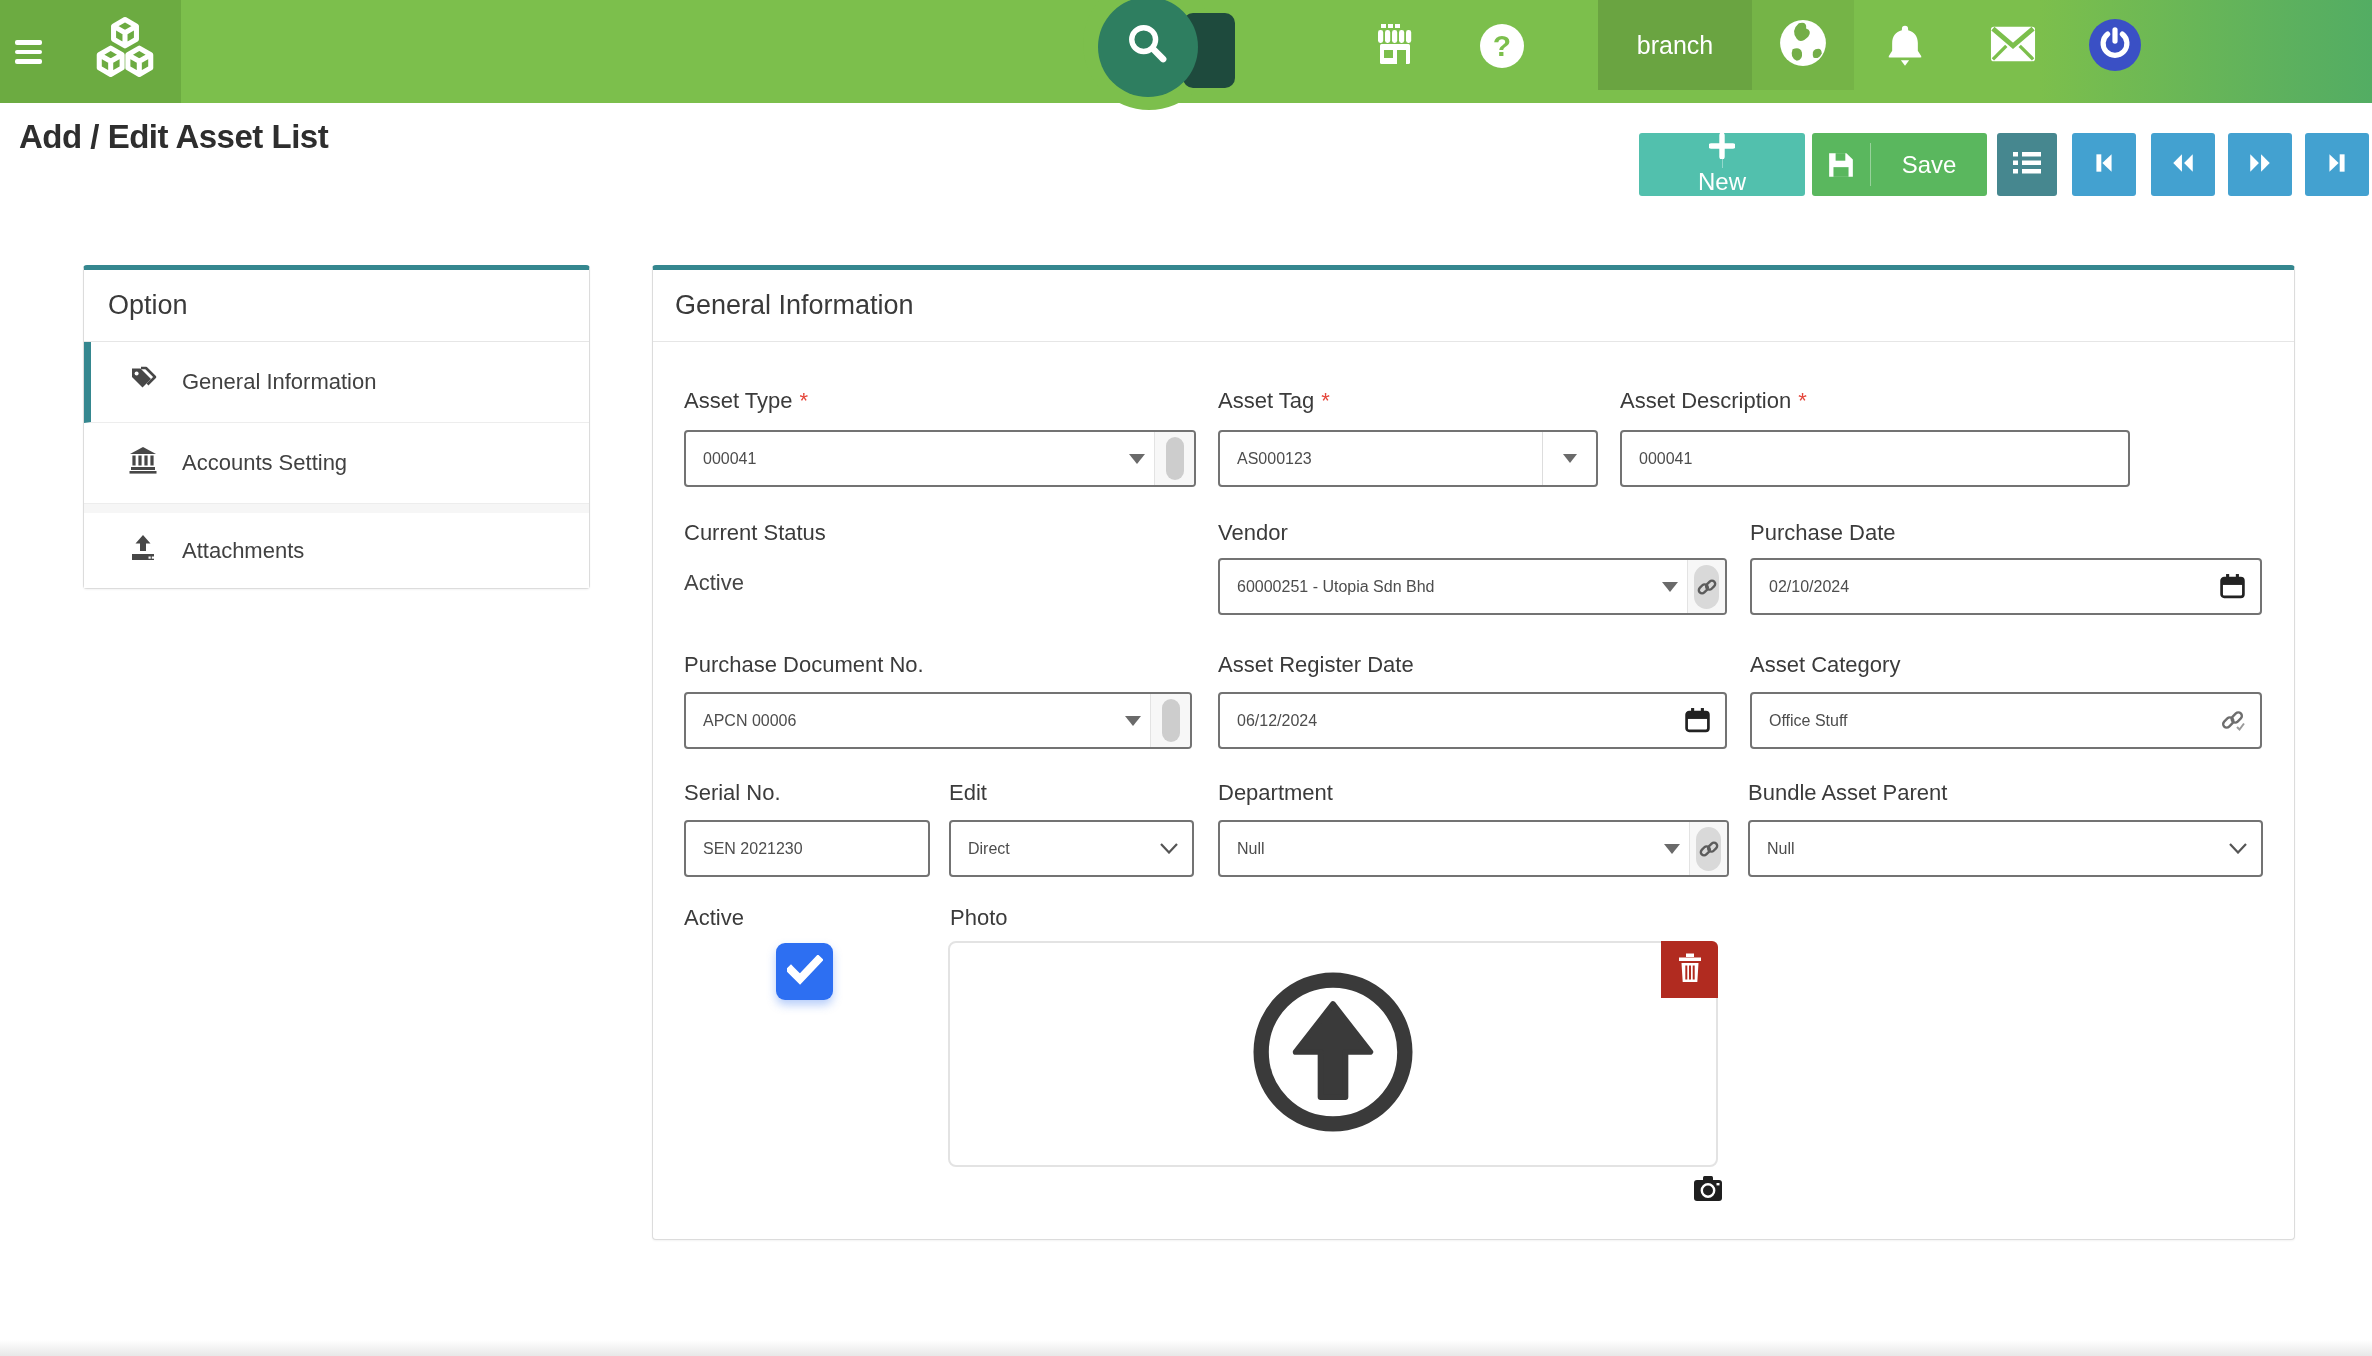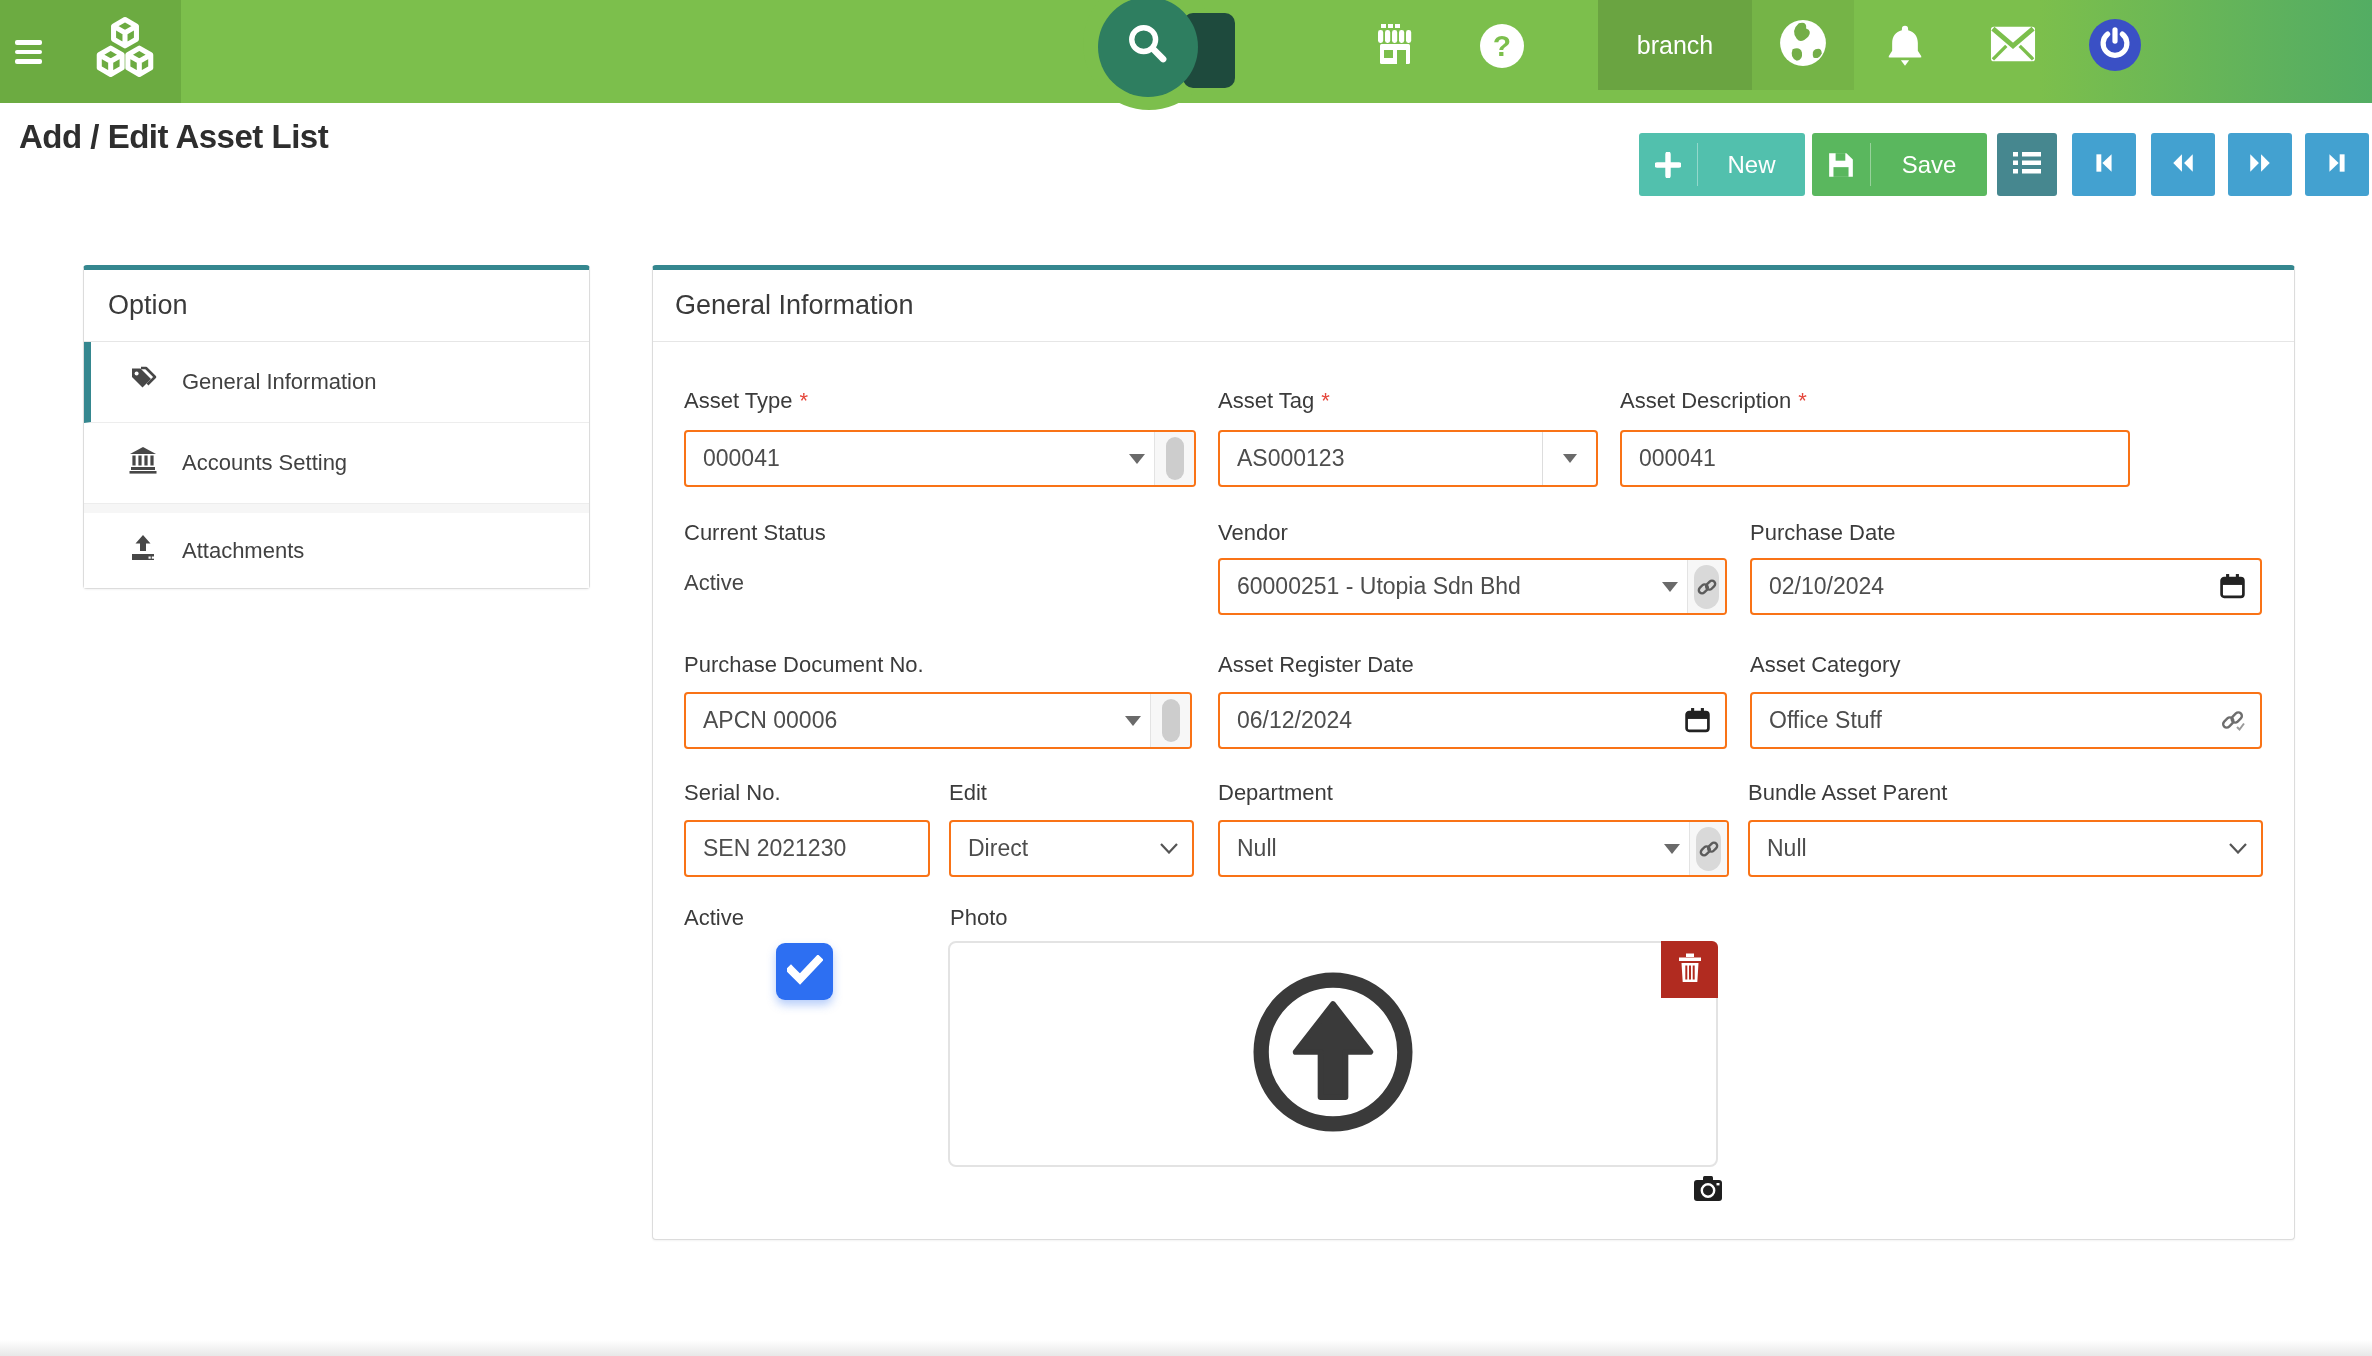"New" div.btn { flex-direction: none -> column }
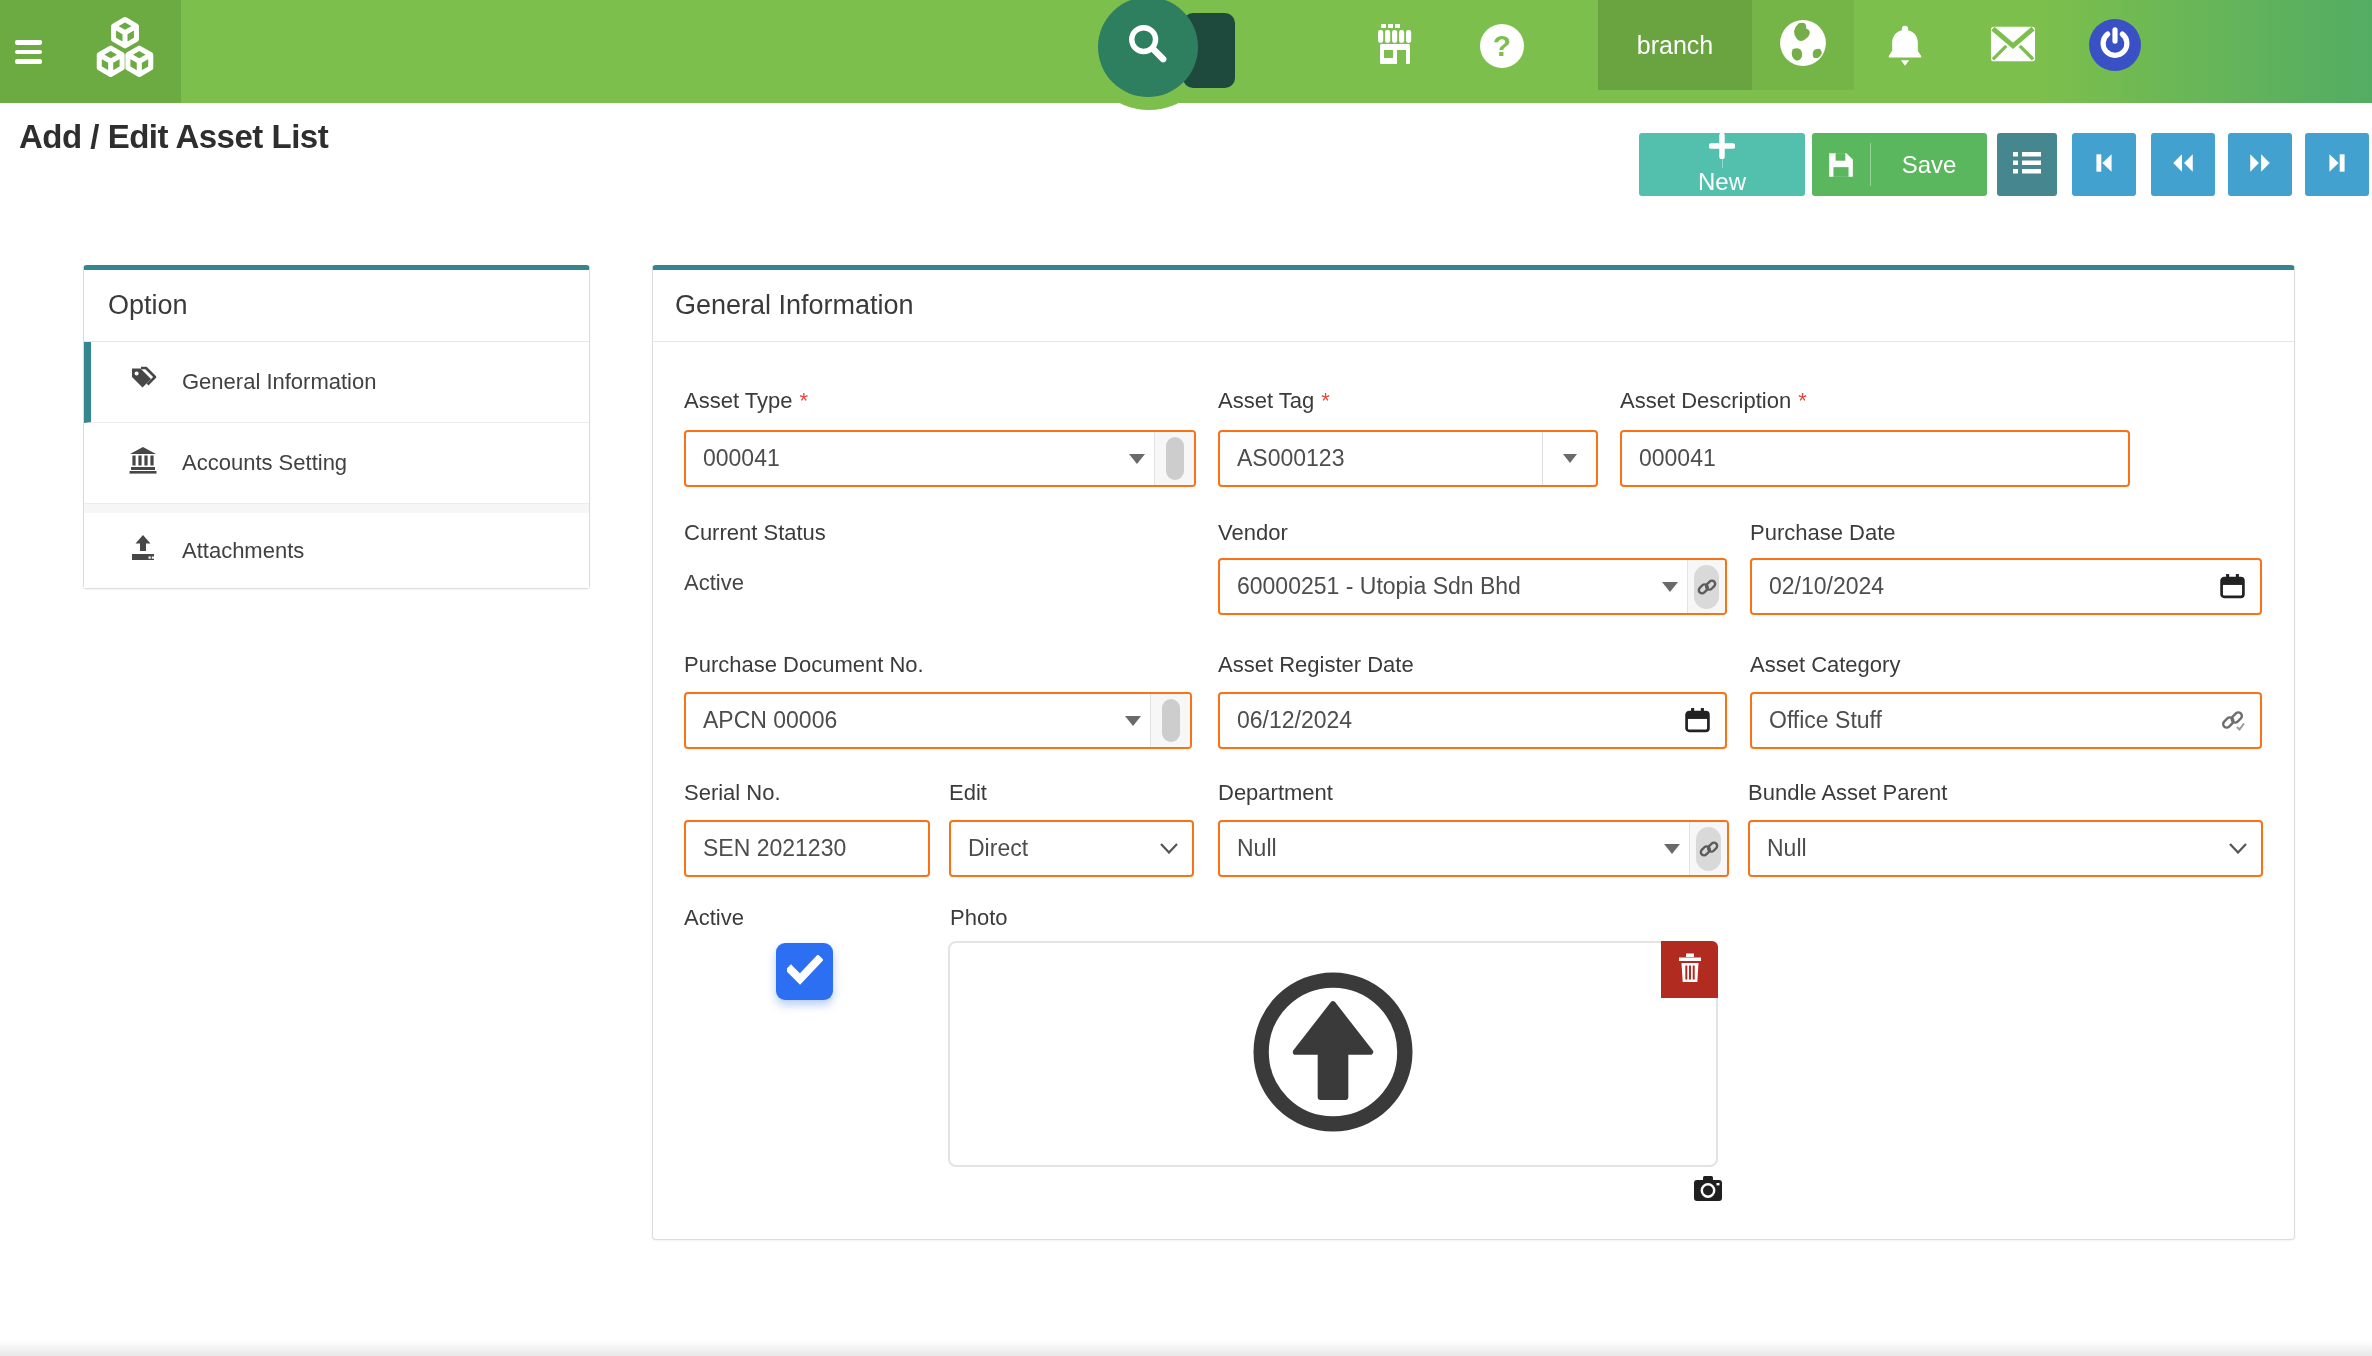"000041" .field { border: 2px solid #f97316 -> 2px solid #737373; font-size: 23px -> 16px }
